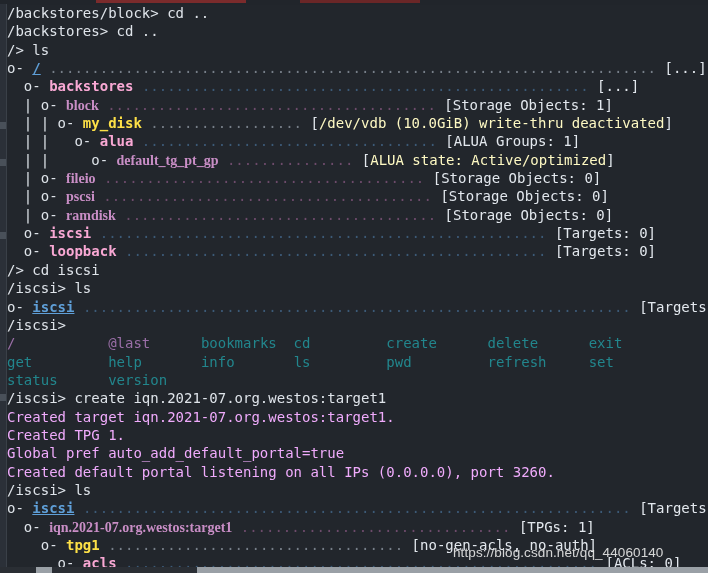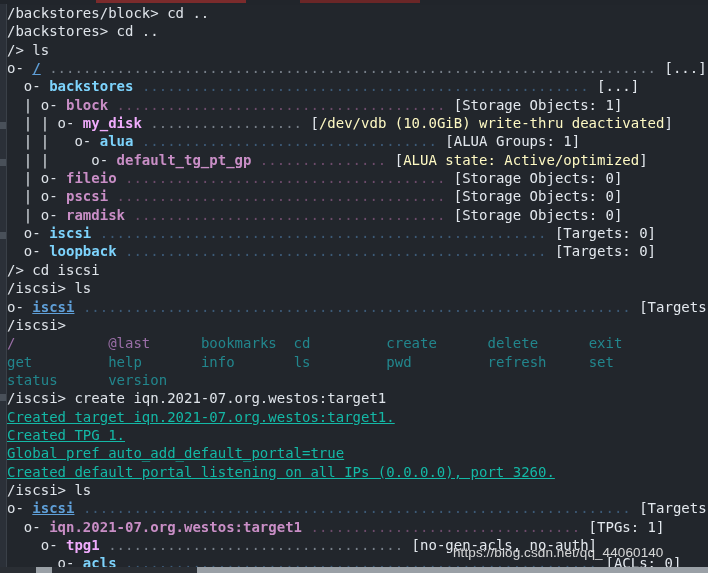"backstores" .c-blue { color: #7dd3fc -> #f9a8d4 }
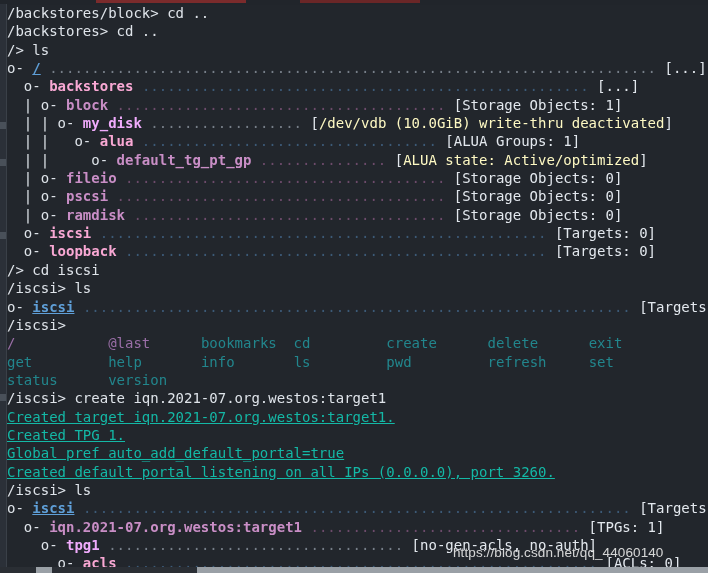"block" .c-pink { font-family: none -> Liberation Serif, serif }
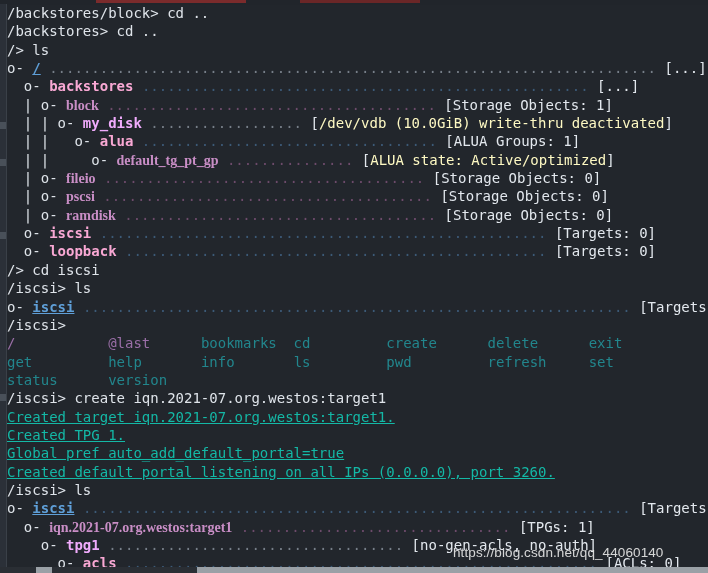"my_disk" .c-bold { color: #f0abfc -> #fde047 }
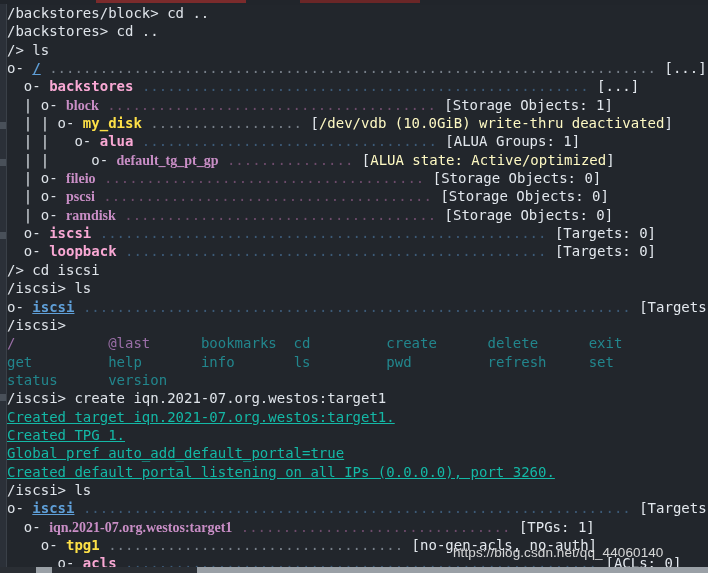"Created target" .c-green2 { color: #14b8a6 -> #f0abfc; text-decoration: underline -> none }
